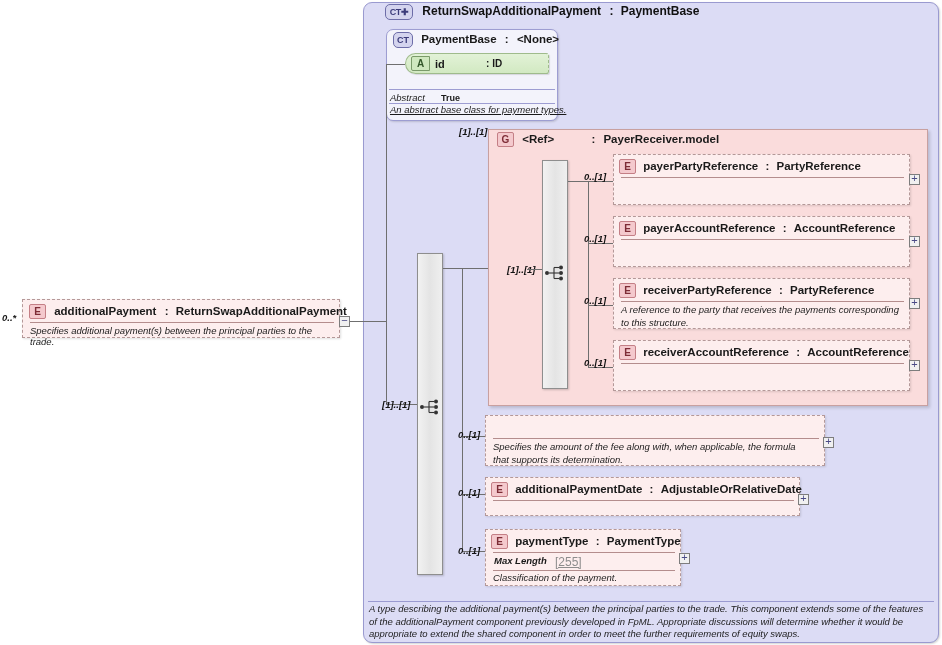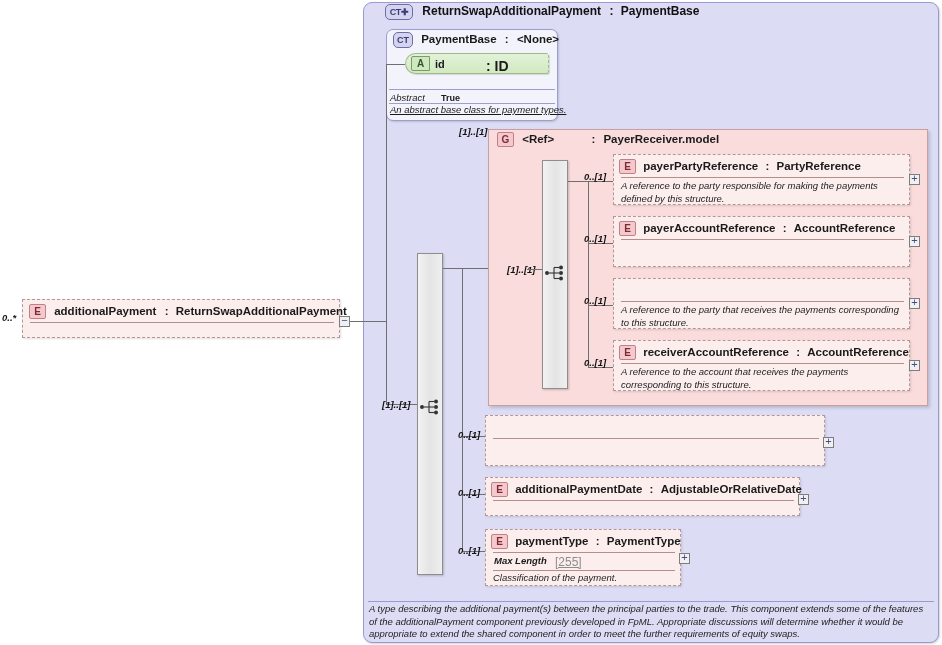": ID" #attr-id .atype { font-size: 14px -> 10px }
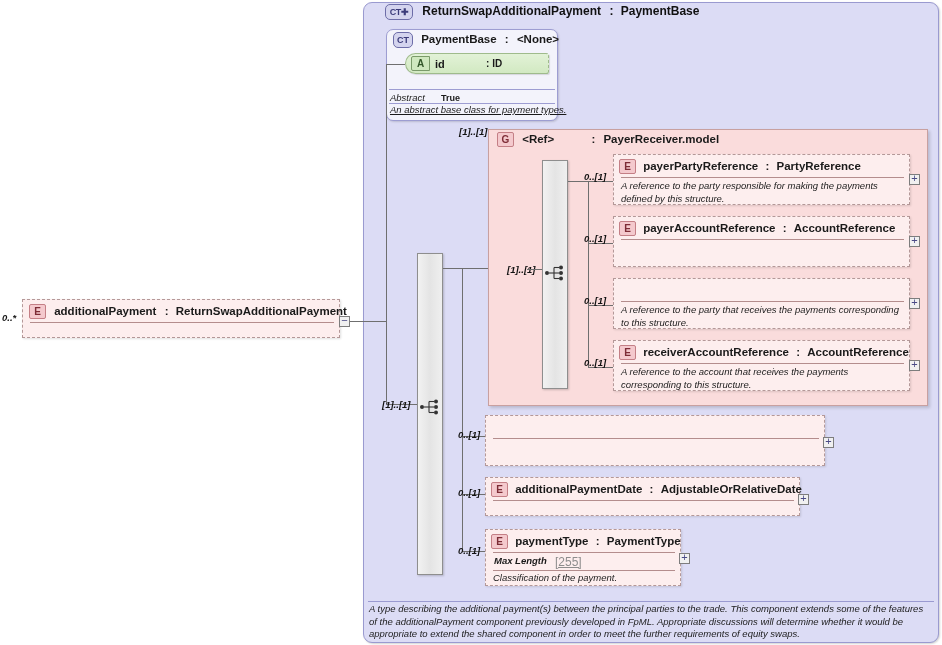"A reference to the party responsible" span.doc { html: <span>A reference to the party responsible for making the payments defined by this structure.</span> -> none }
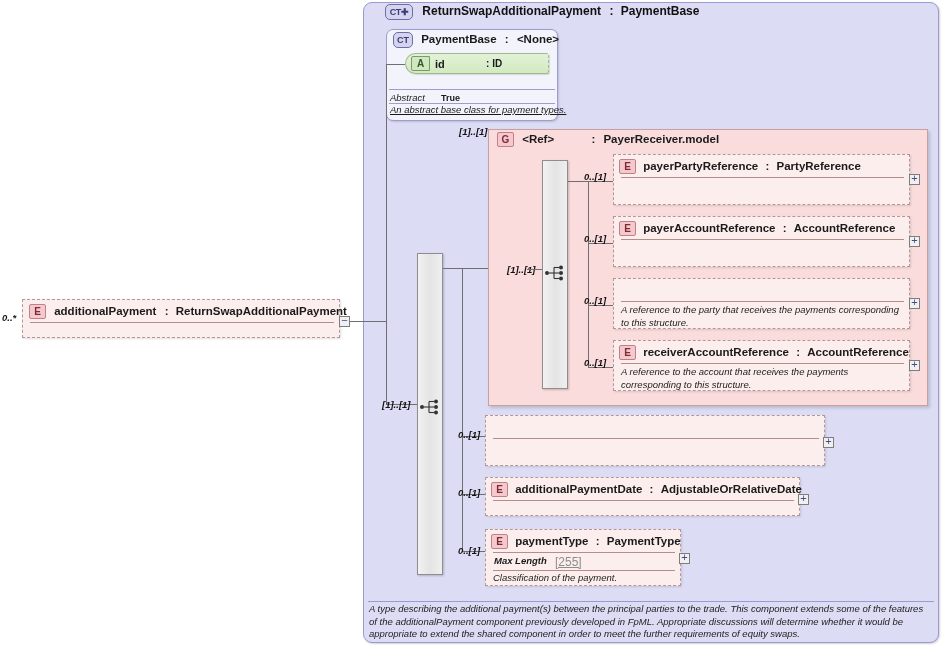"E receiverPartyReference :" span.hdr { html: none -> <span> <span>E</span> <span>receiverPartyReference</span> <span>:</span> <span>PartyReference</span> </span> }
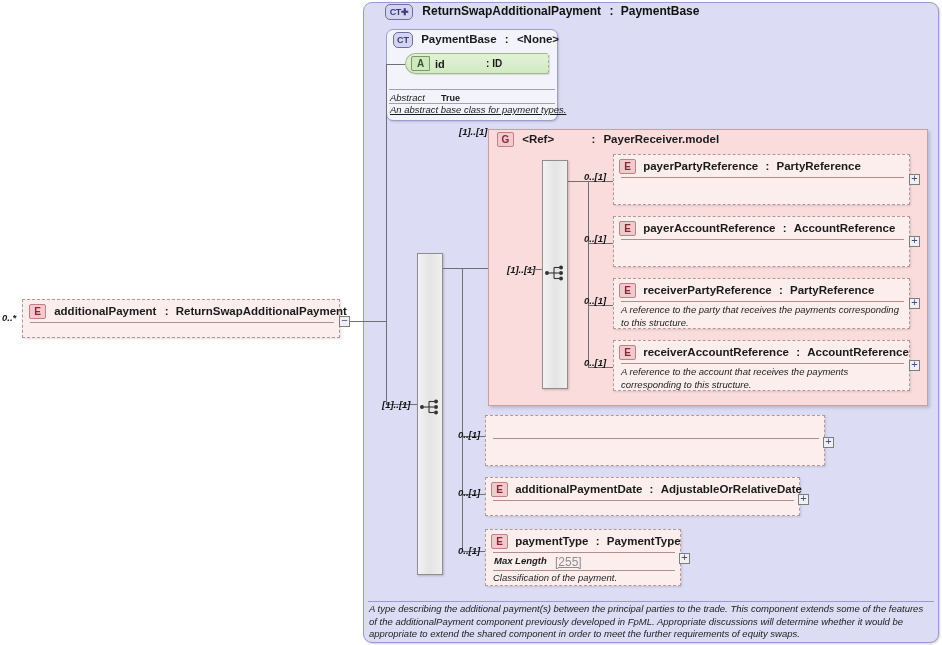"Specifies additional payment(s) between" span { html: none -> <span>Specifies additional payment(s) between the principal parties to the trade.</span> }
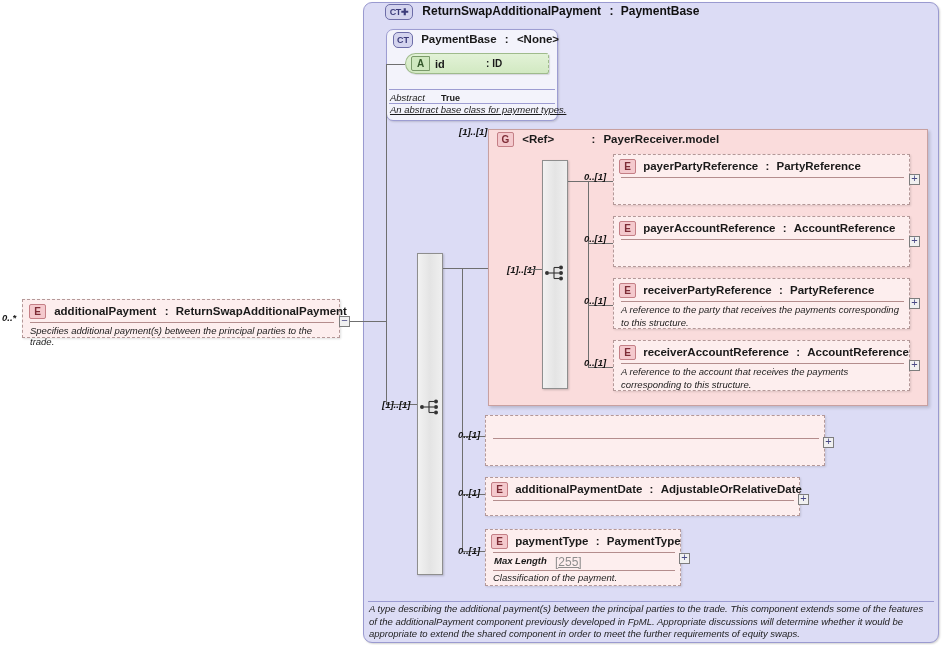"A reference to the account" span.doc { html: <span>A reference to the account that receives the payments corresponding to this structure.</span> -> none }
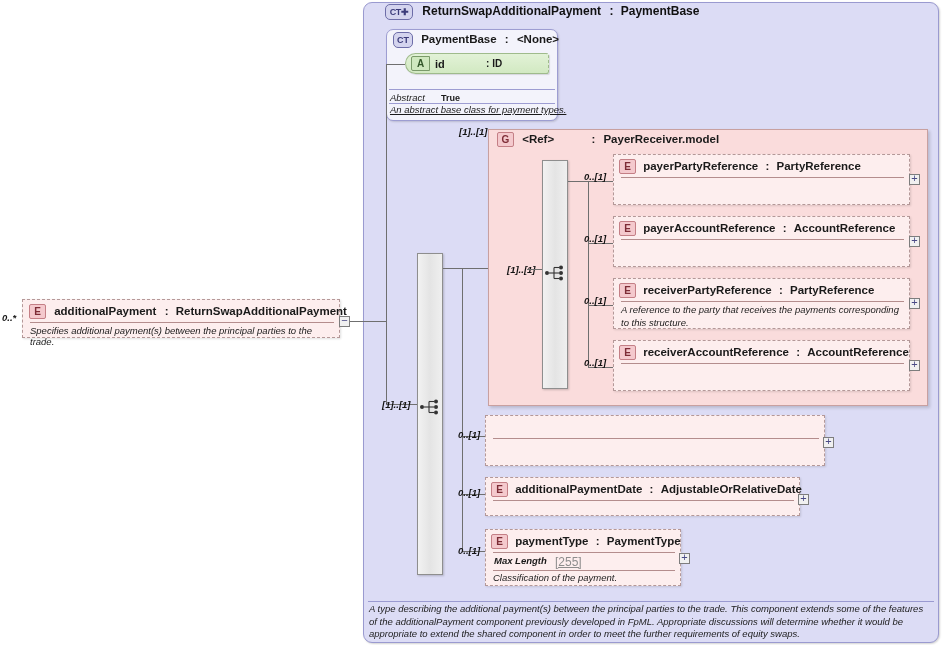"Specifies the amount of the" span.doc { html: none -> <span>Specifies the amount of the fee along with, when applicable, the formula that supports its determination.</span> }
